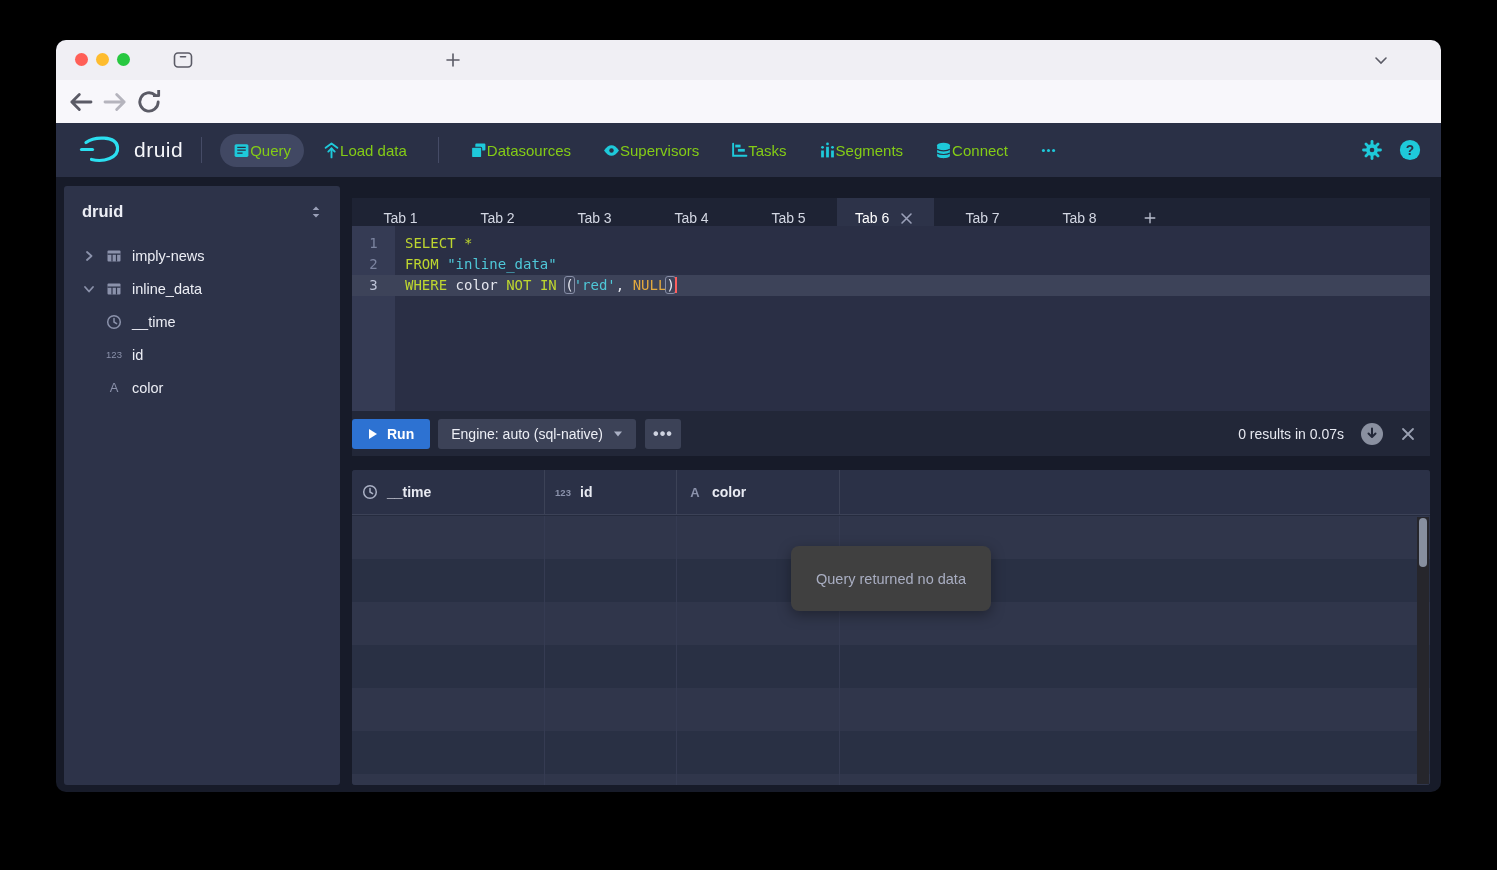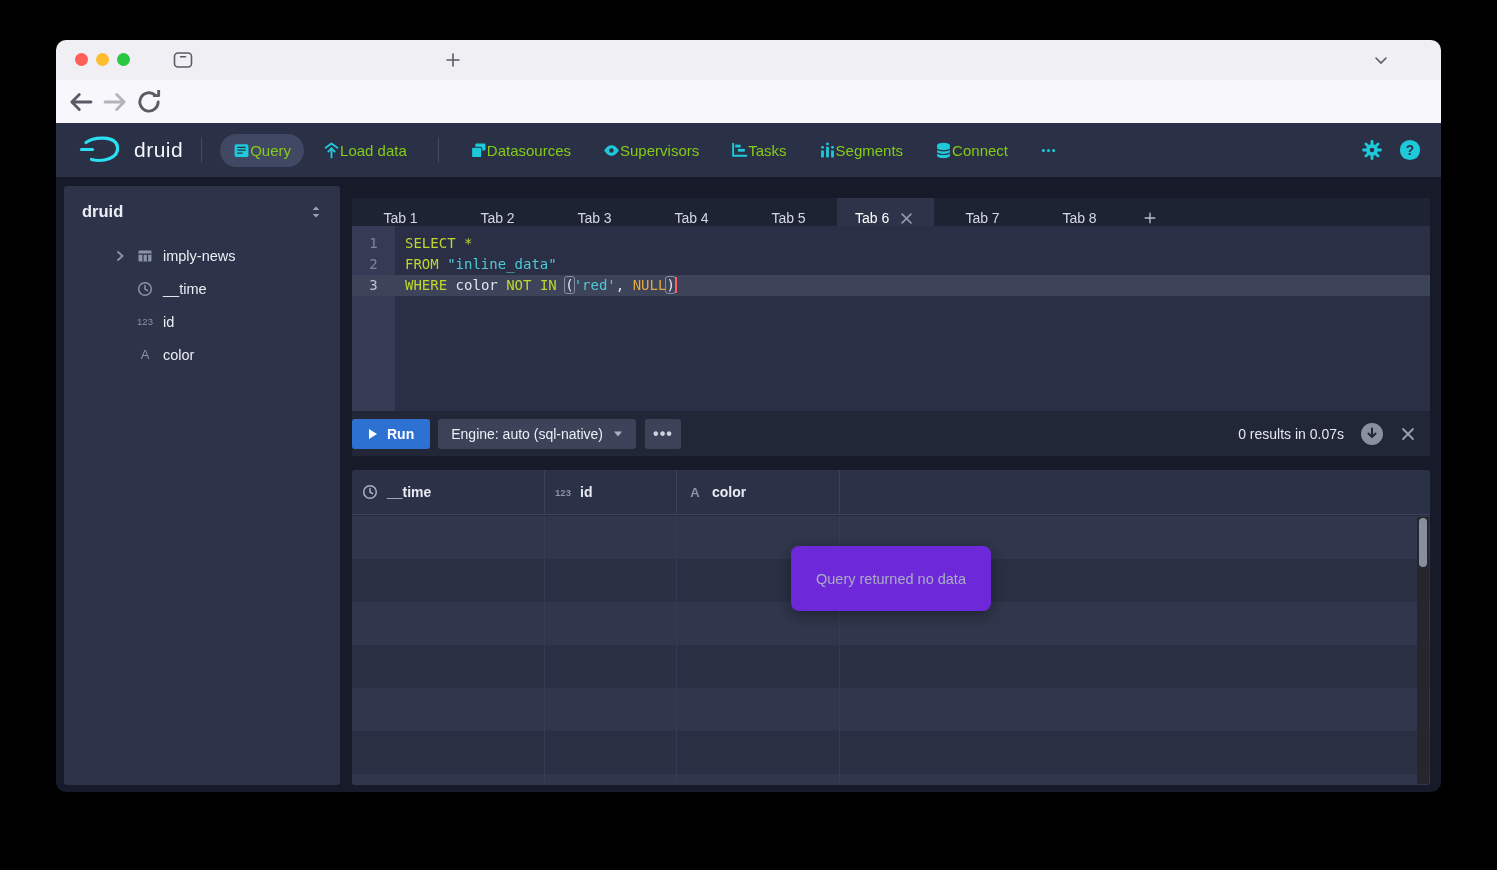"imply-news" .tree { padding-left: 31px -> none }
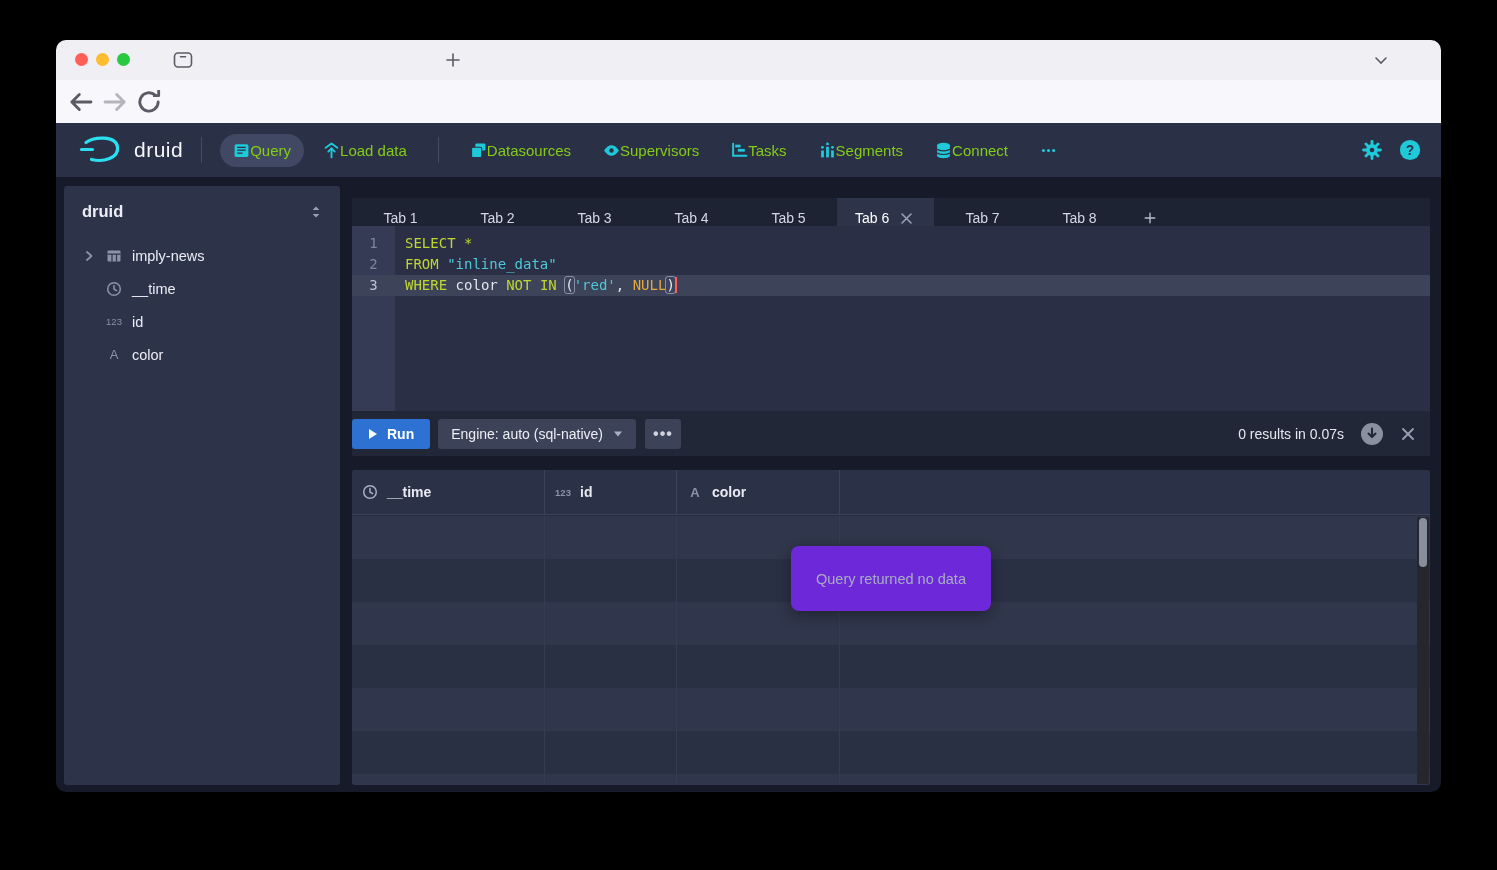"inline_data" div.tree-row { html: none -> <div> <span> <svg> <path></path> </svg> </span> <span> <svg> <rect></rect> <path></path> </svg> </span> <span>inline_data</span> </div> }
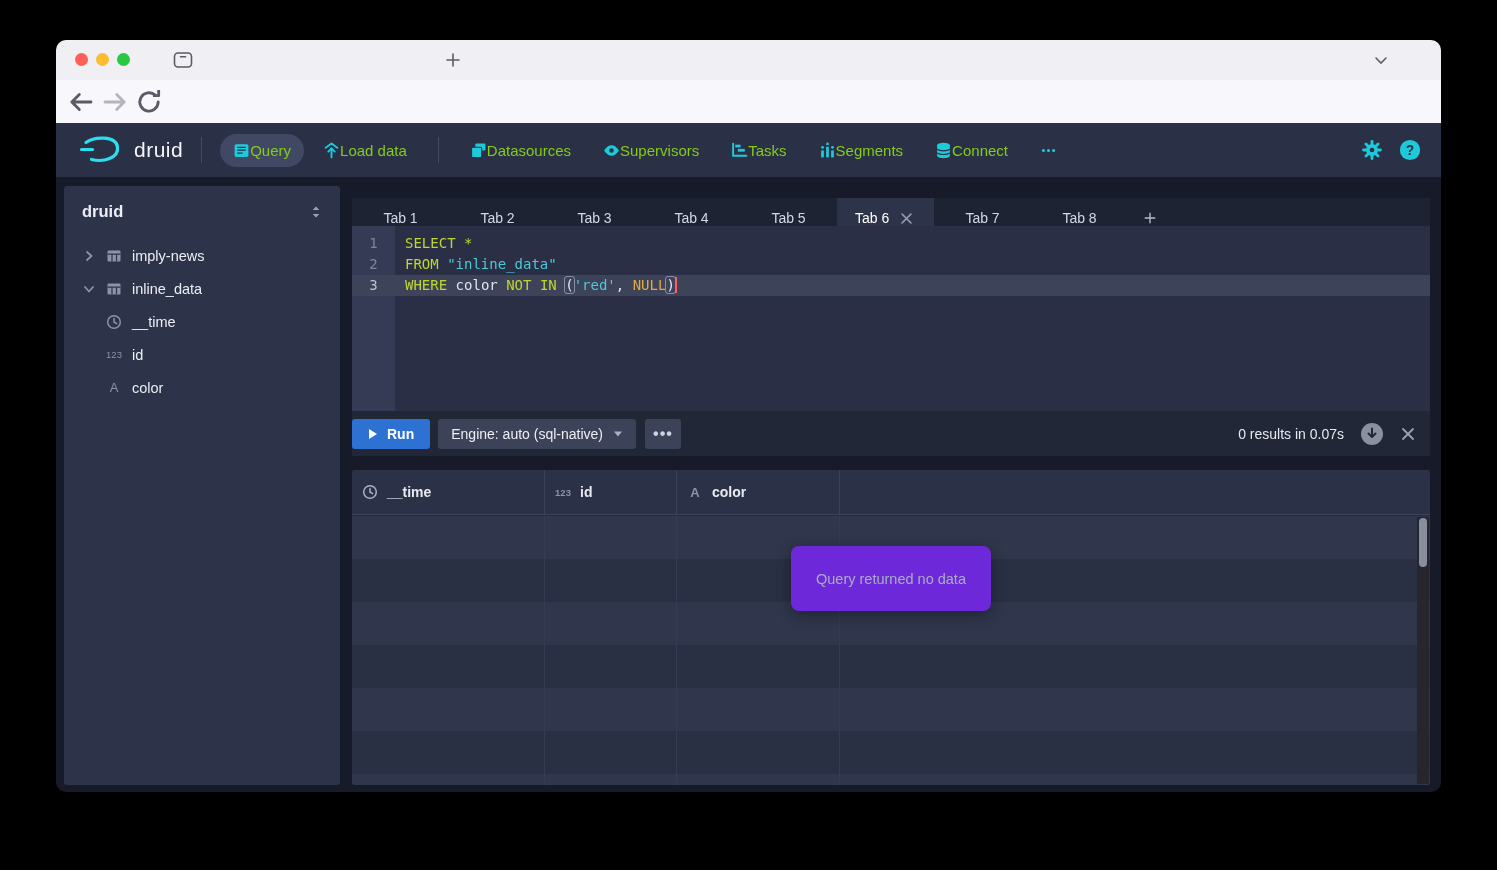"Query returned no data" .no-data { background: #6d28d9 -> #404040 }
